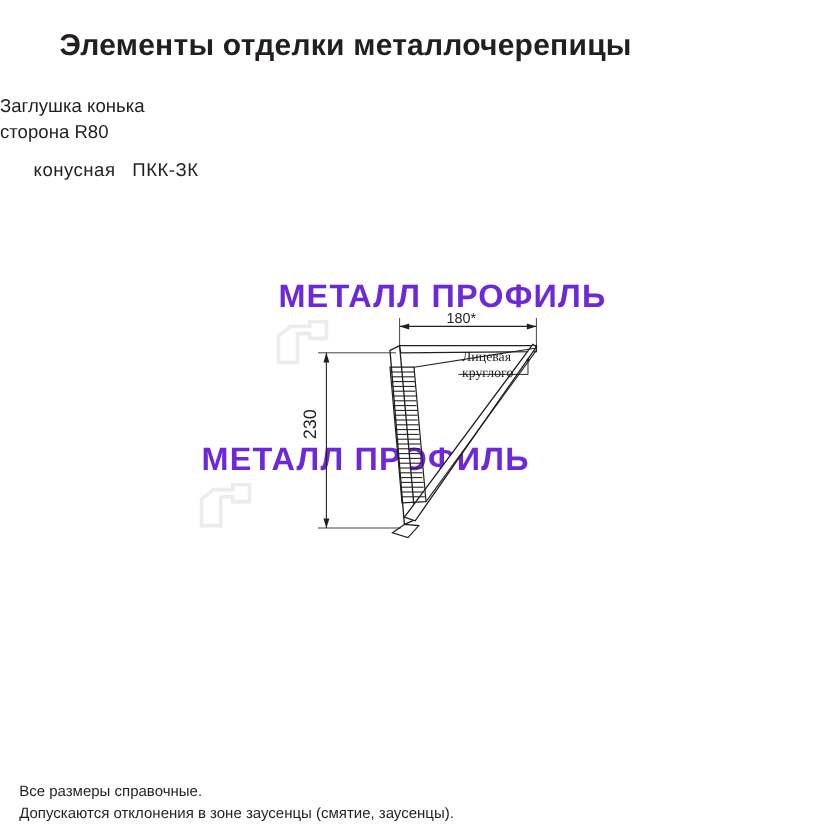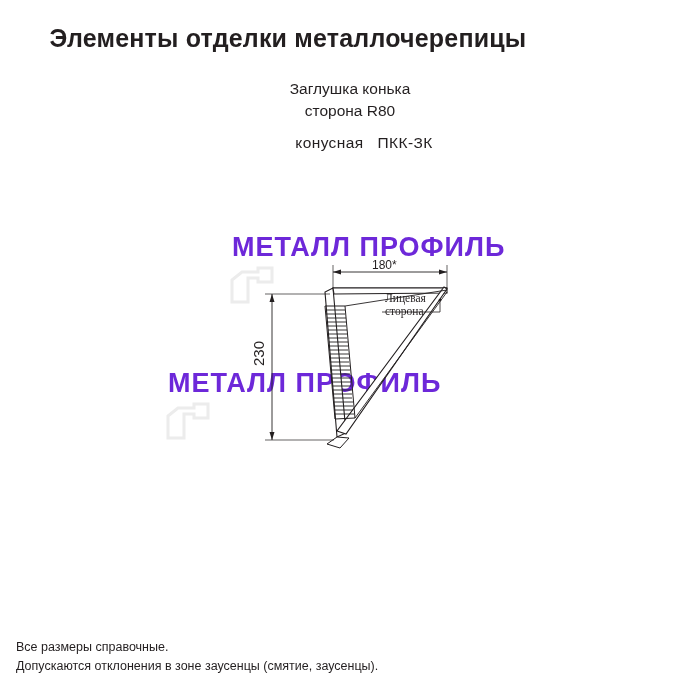"Заглушка конька" .subtitle-block { text-align: center -> none }
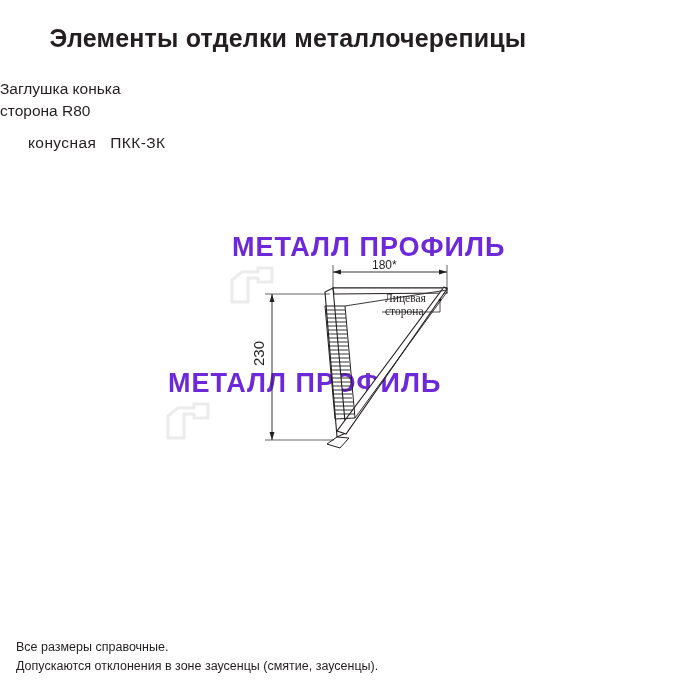"сторона" span { text: сторона -> круглого }
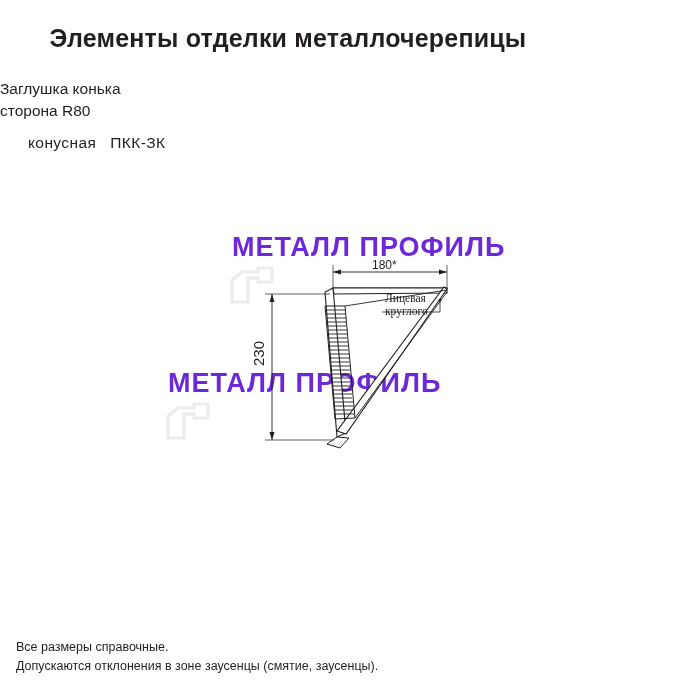"Все размеры справочные." .footnotes { bottom: 24px -> 12px }
